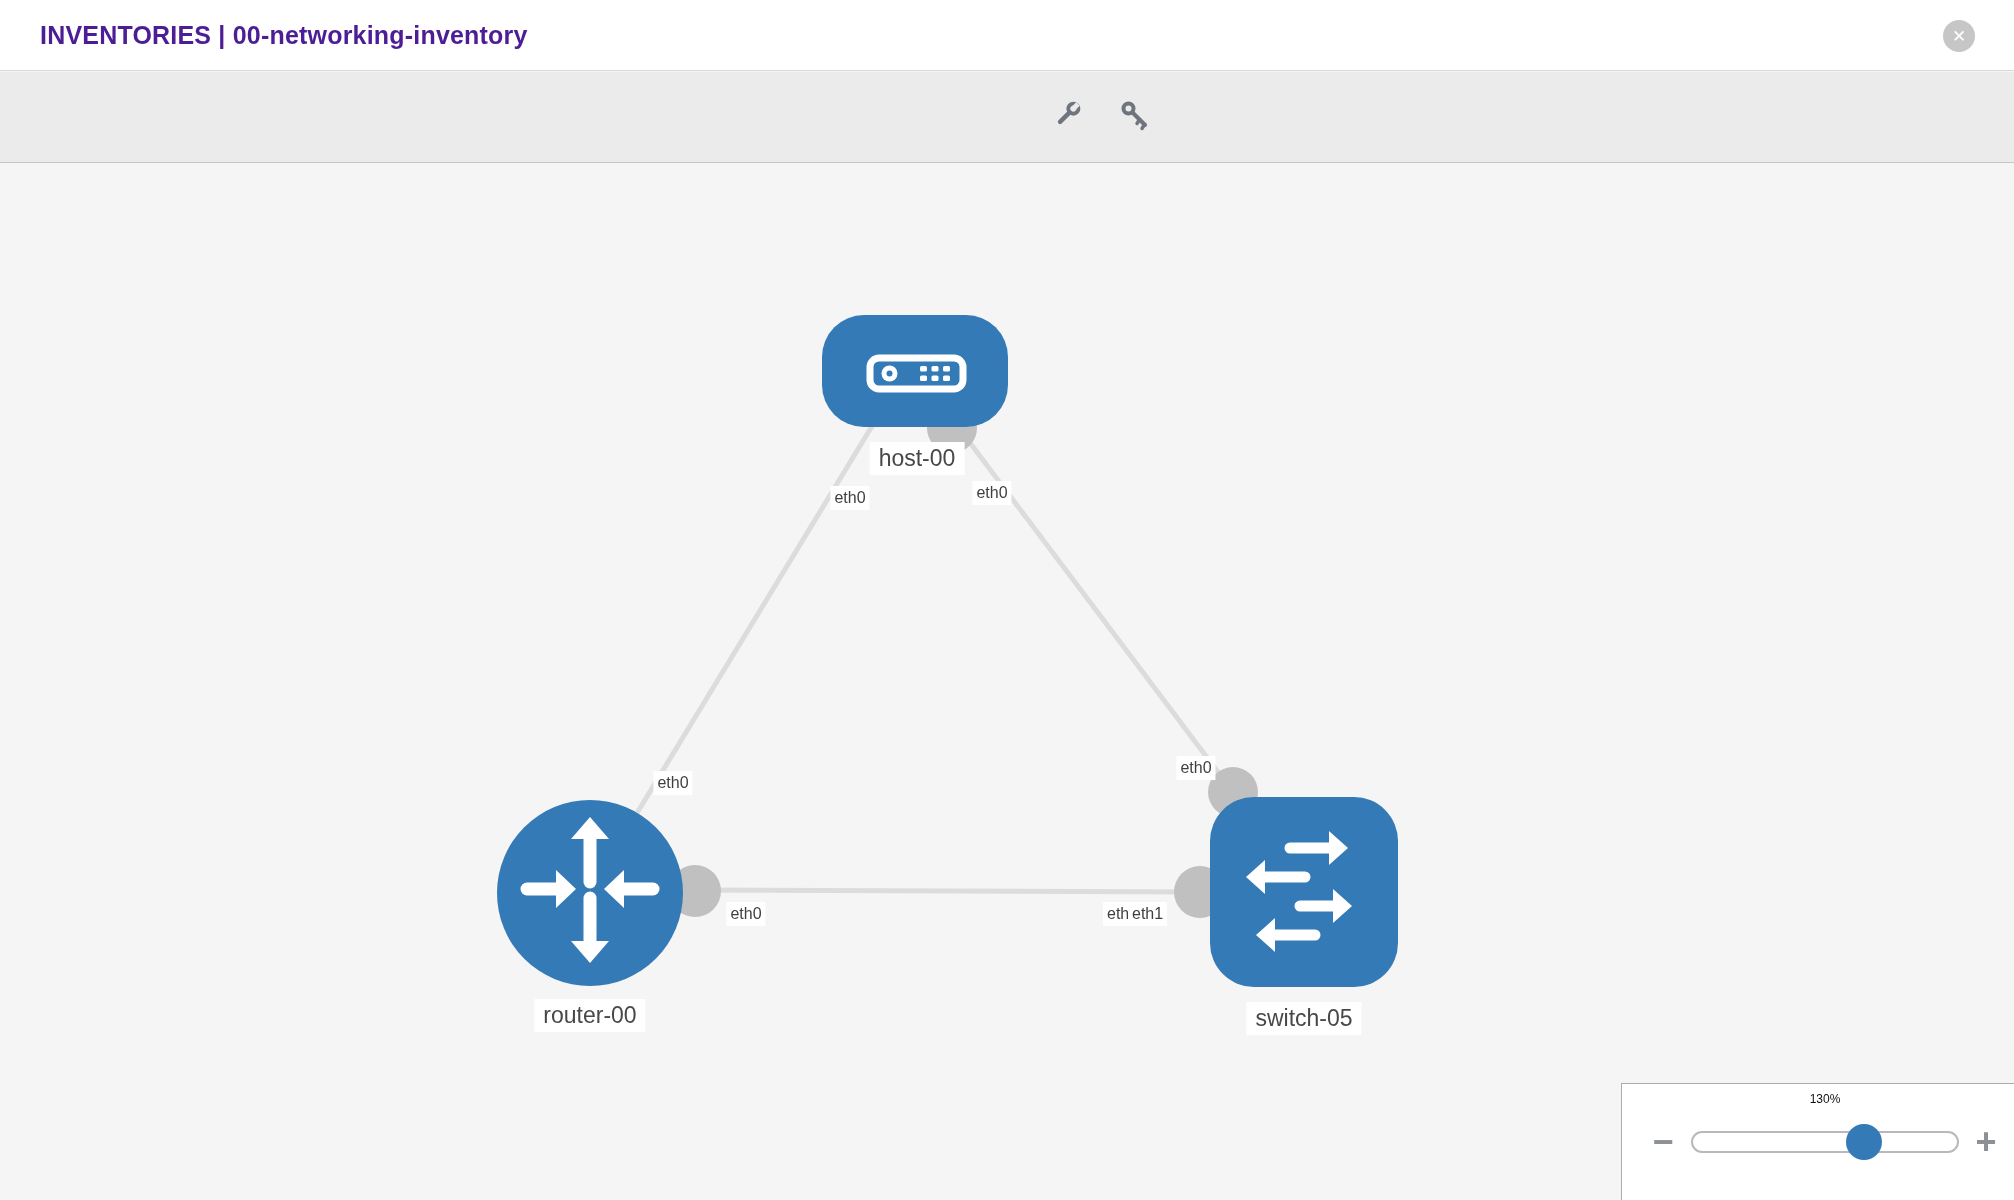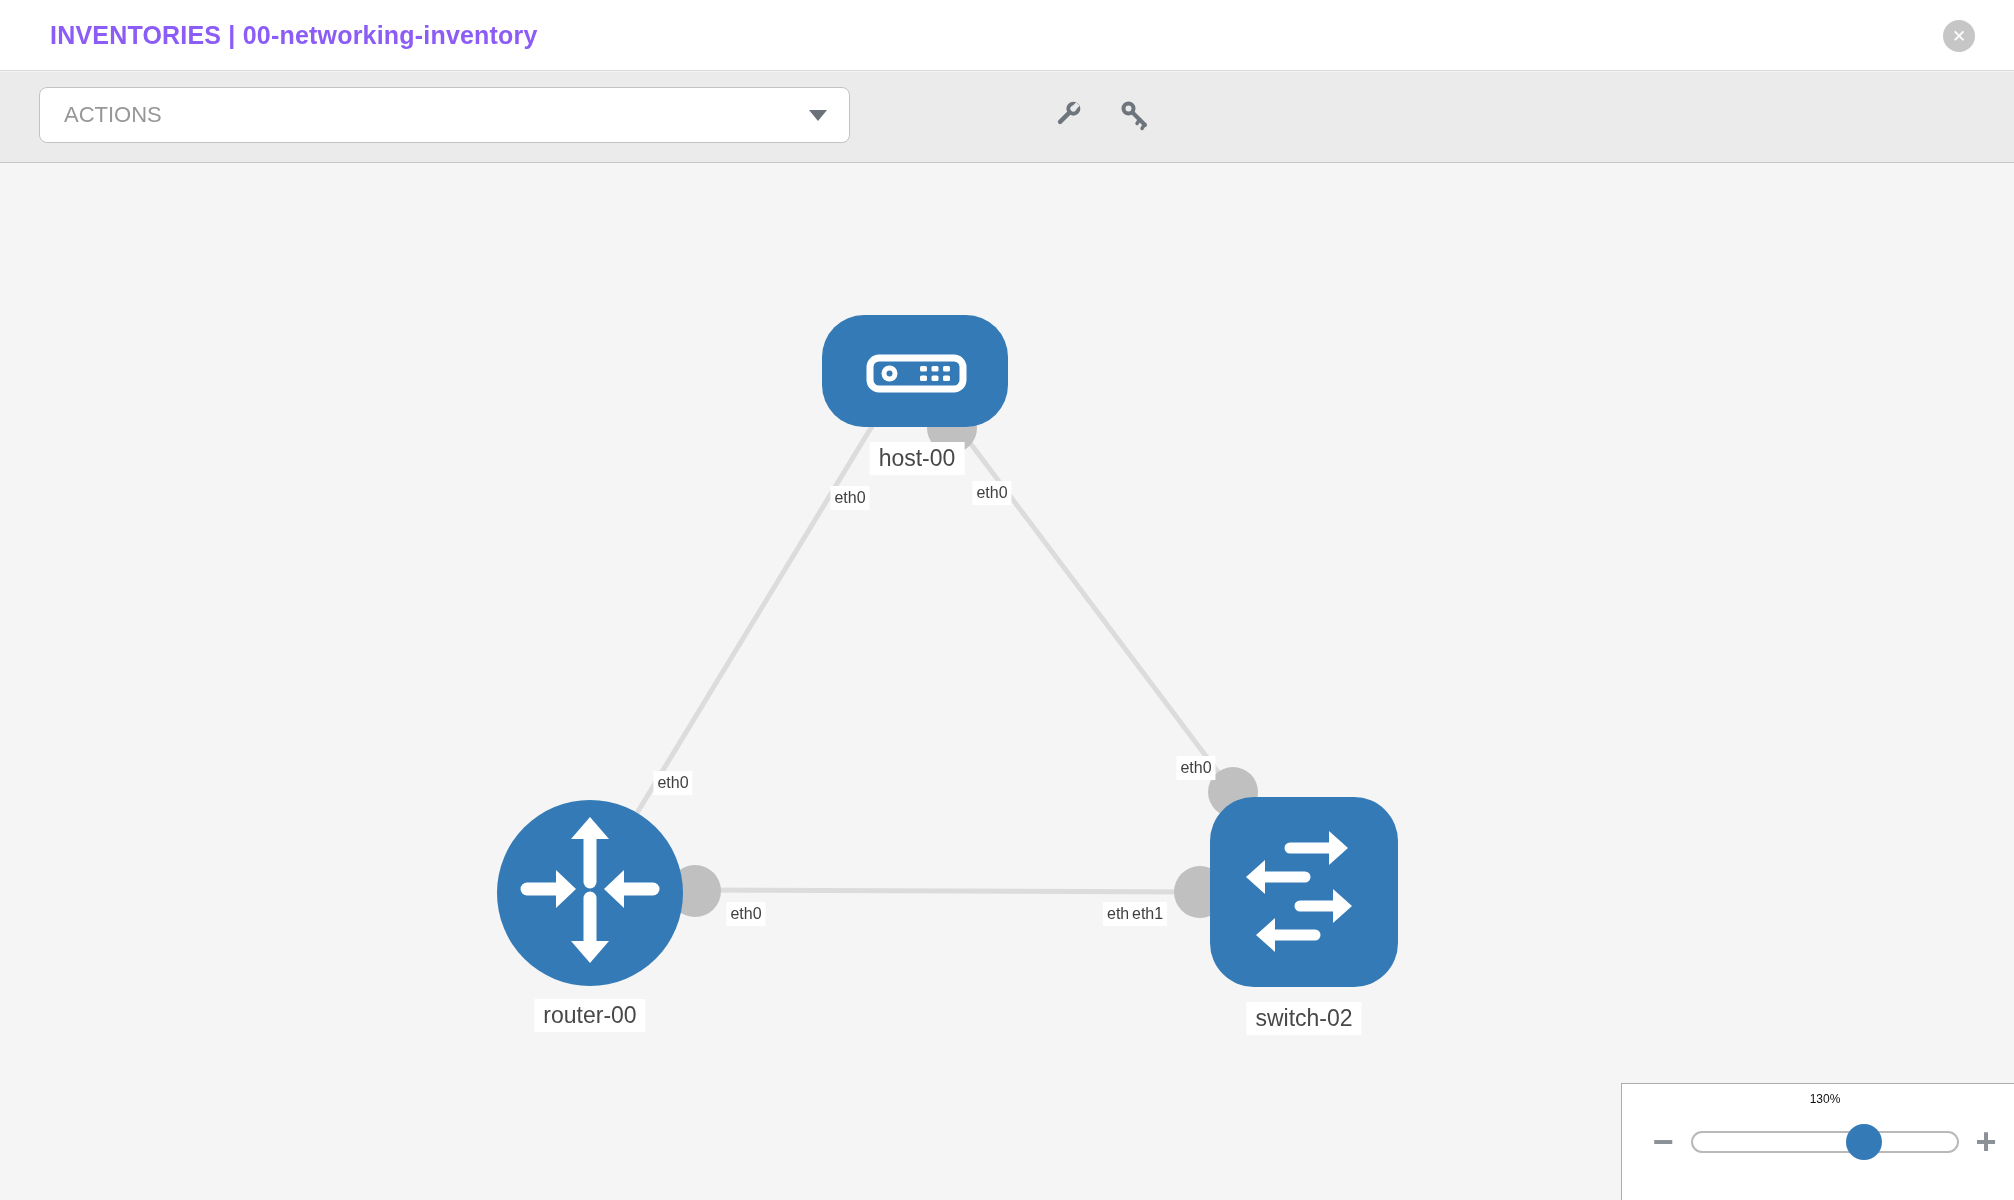"INVENTORIES | 00-networking-inventory" .title { color: #8b5cf6 -> #4c1d95; margin-left: 10px -> none }
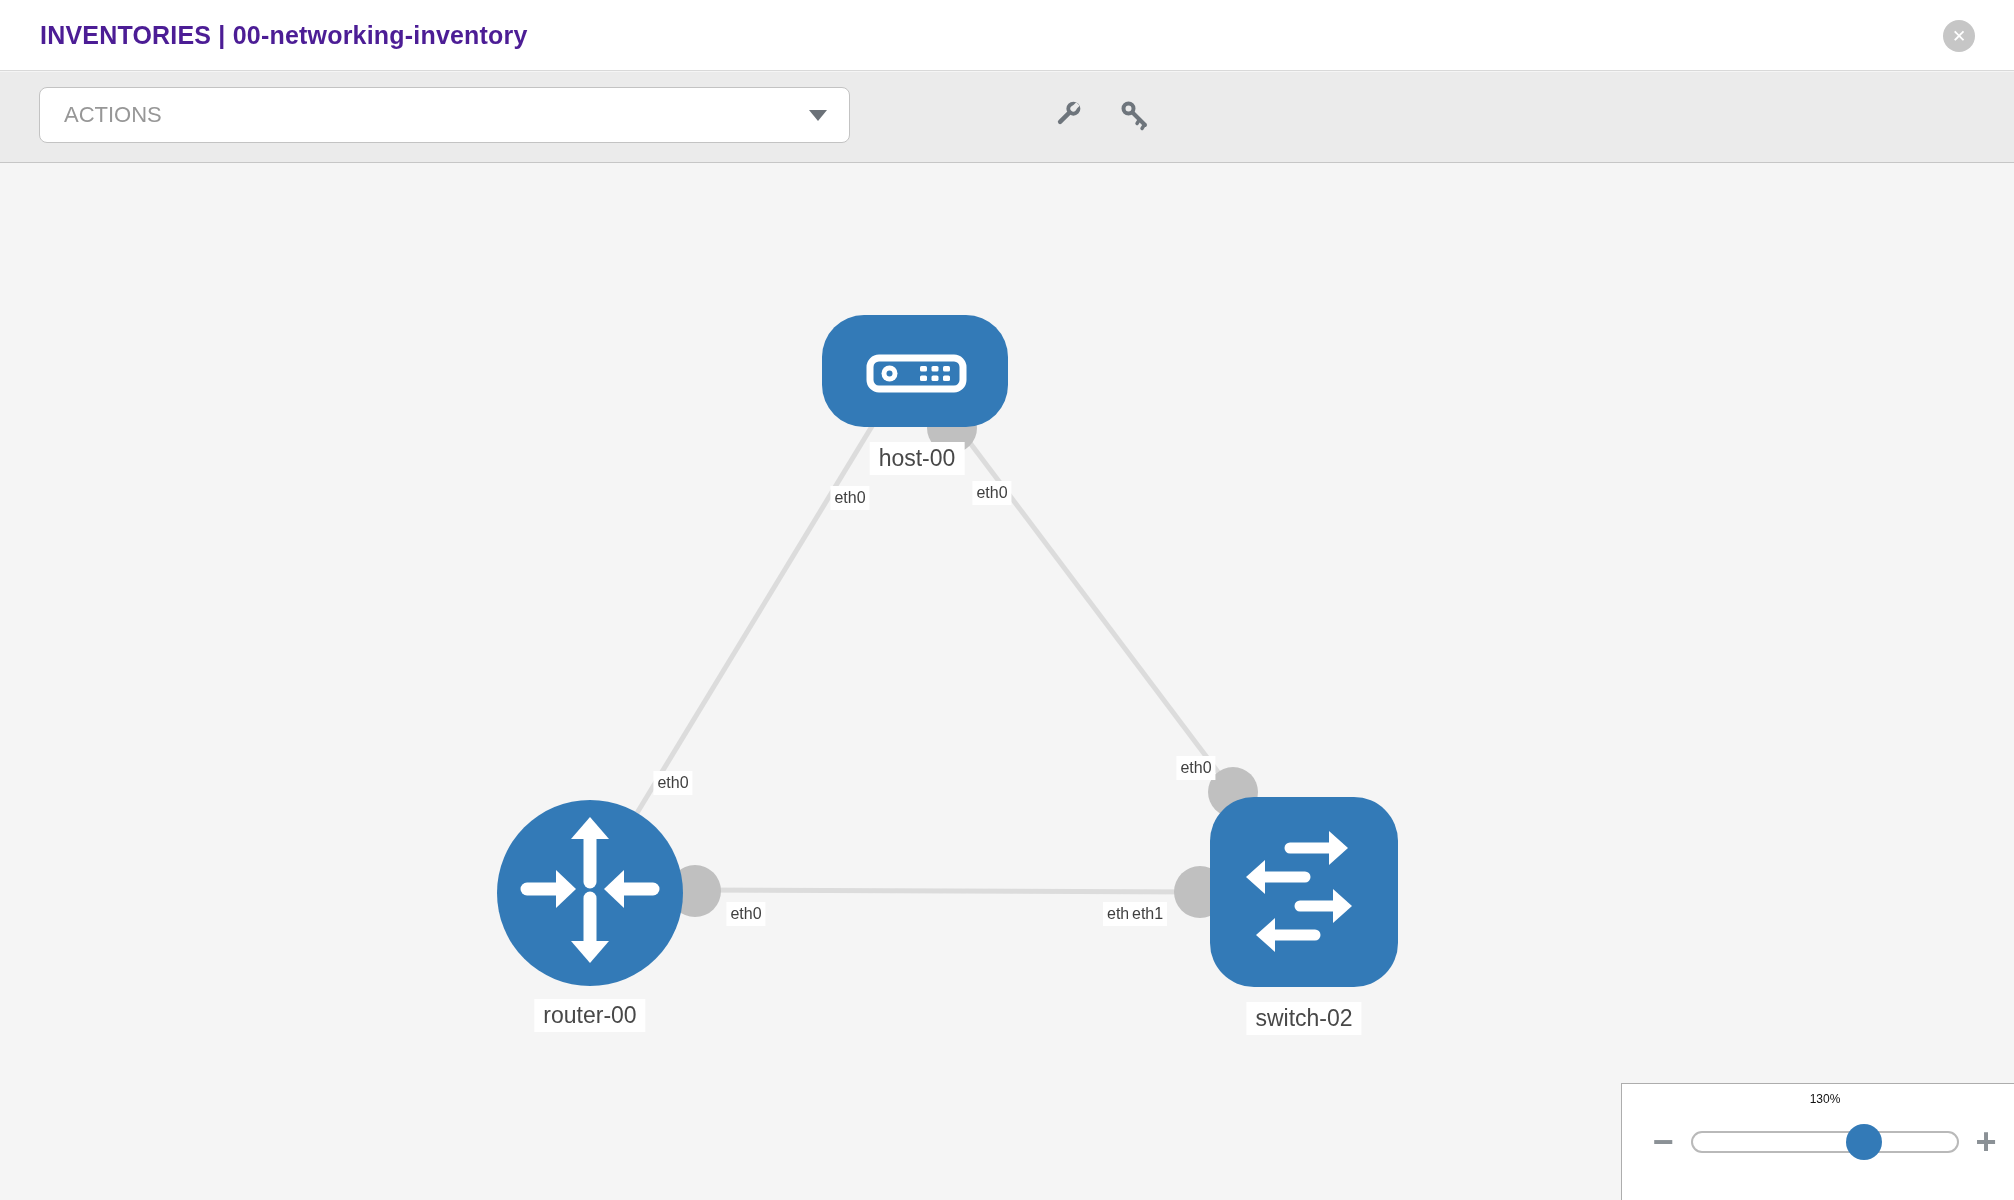"ACTIONS" div.dropdown { html: <div> <span>ACTIONS</span> <span></span> </div> -> none }
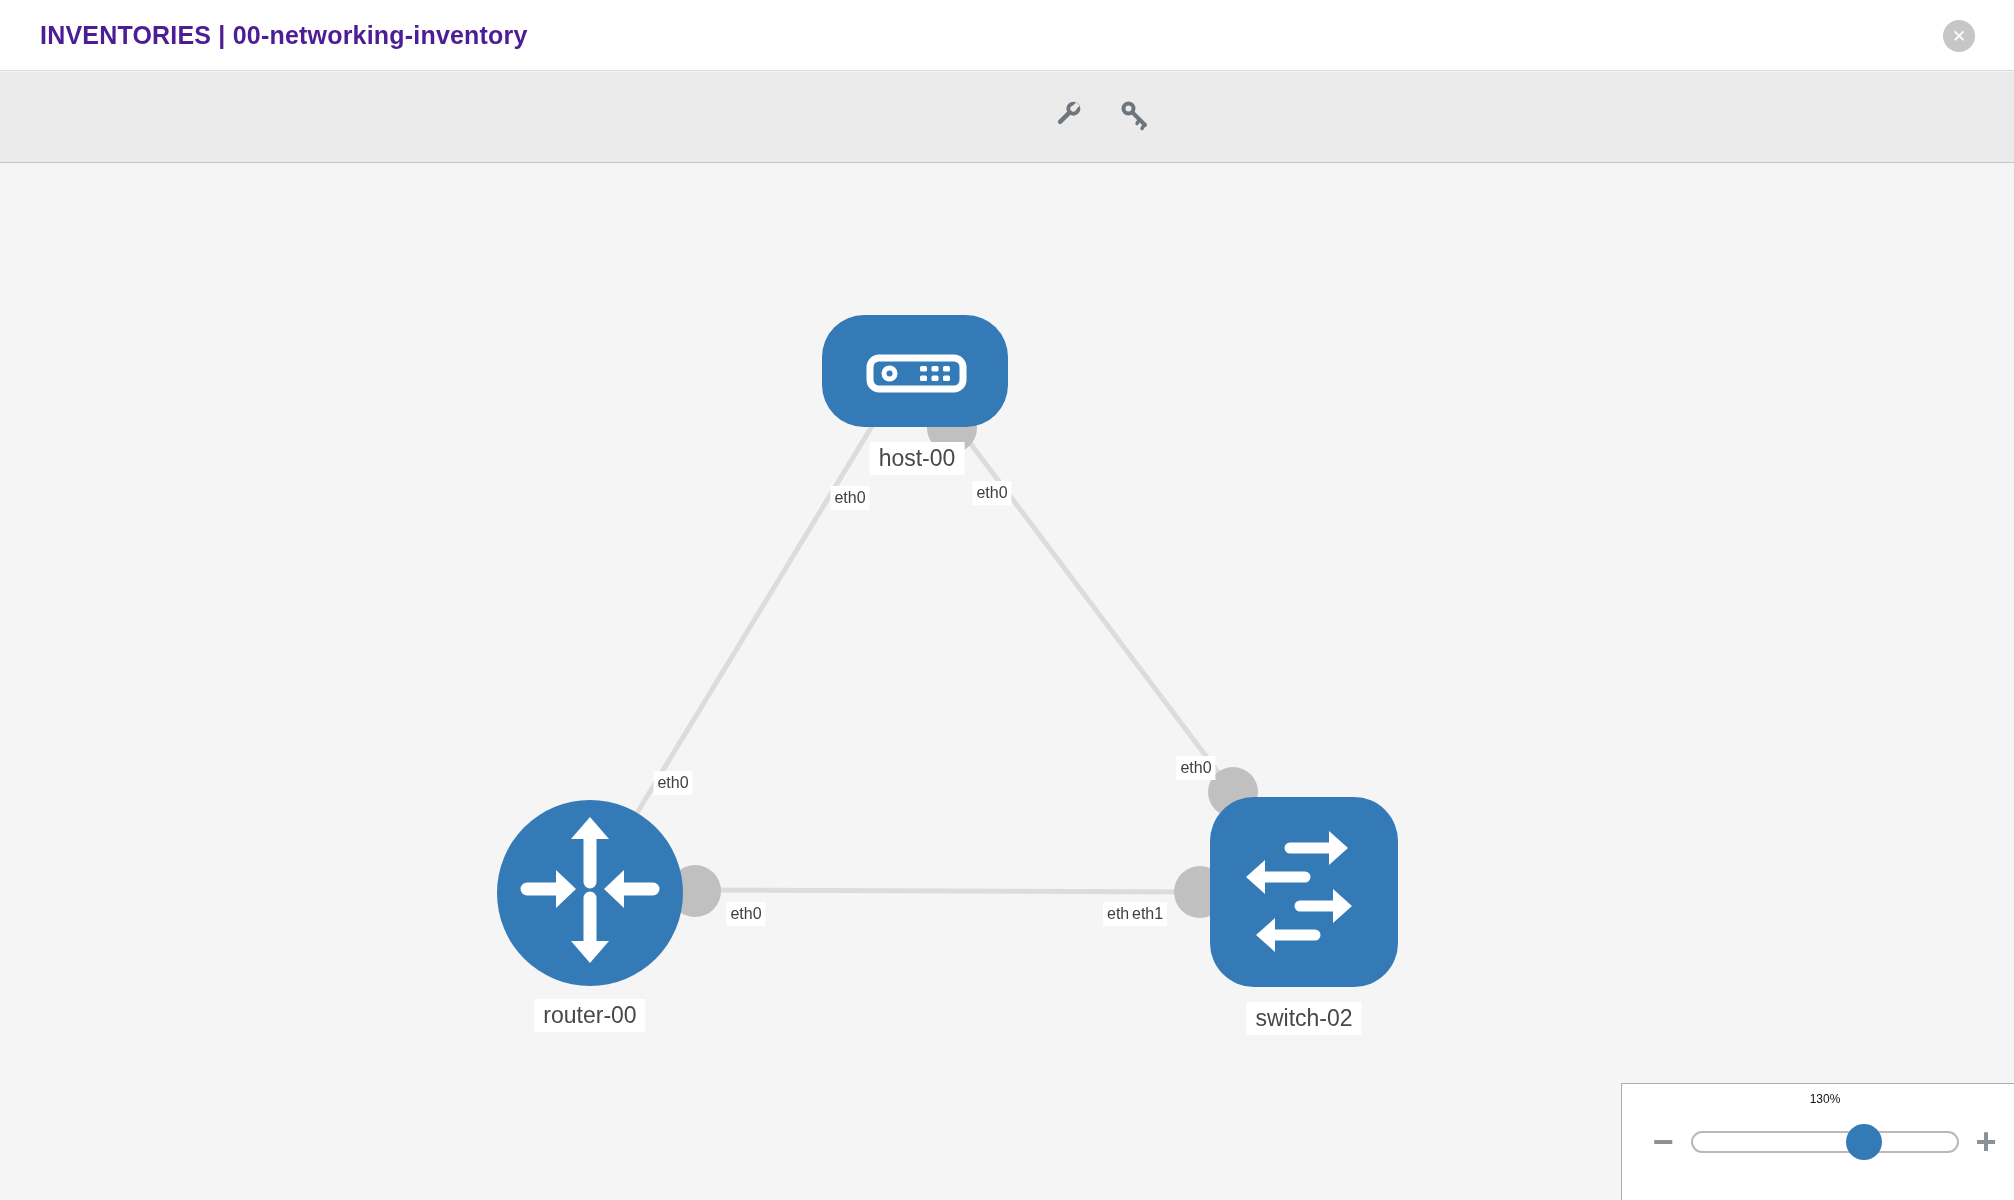"switch-02" div.nodelabel { text: switch-02 -> switch-05 }
